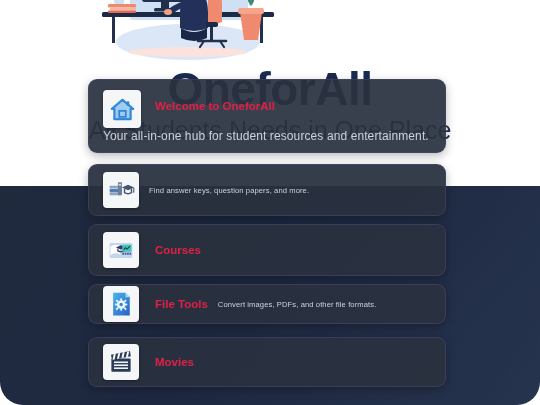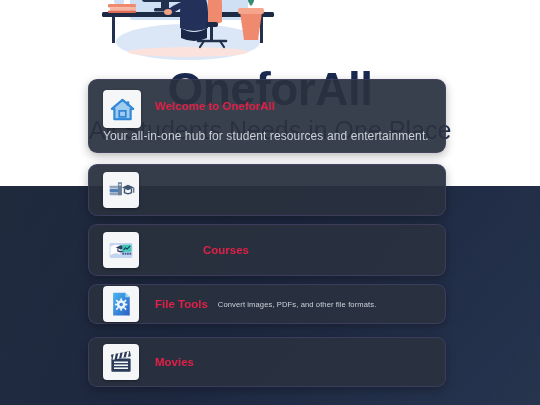"Welcome to OneforAll" #app { border-radius: none -> 23px }
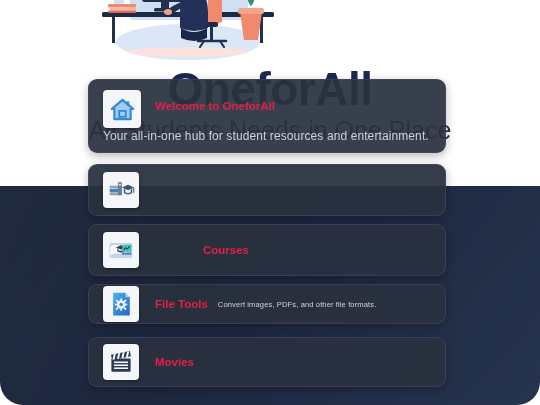"Find answer keys, question papers," div.card-desc { html: none -> <div>Find answer keys, question papers, and more.</div> }
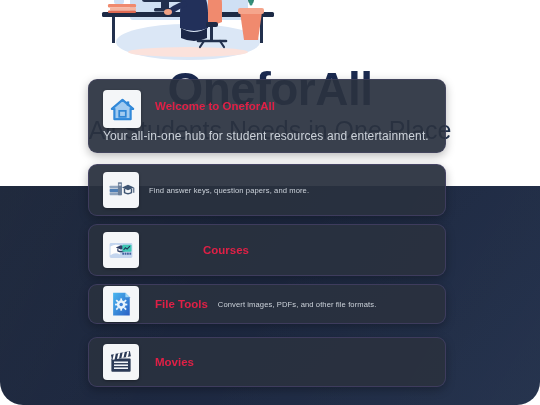"Courses" .card-courses { gap: 48px -> none }
